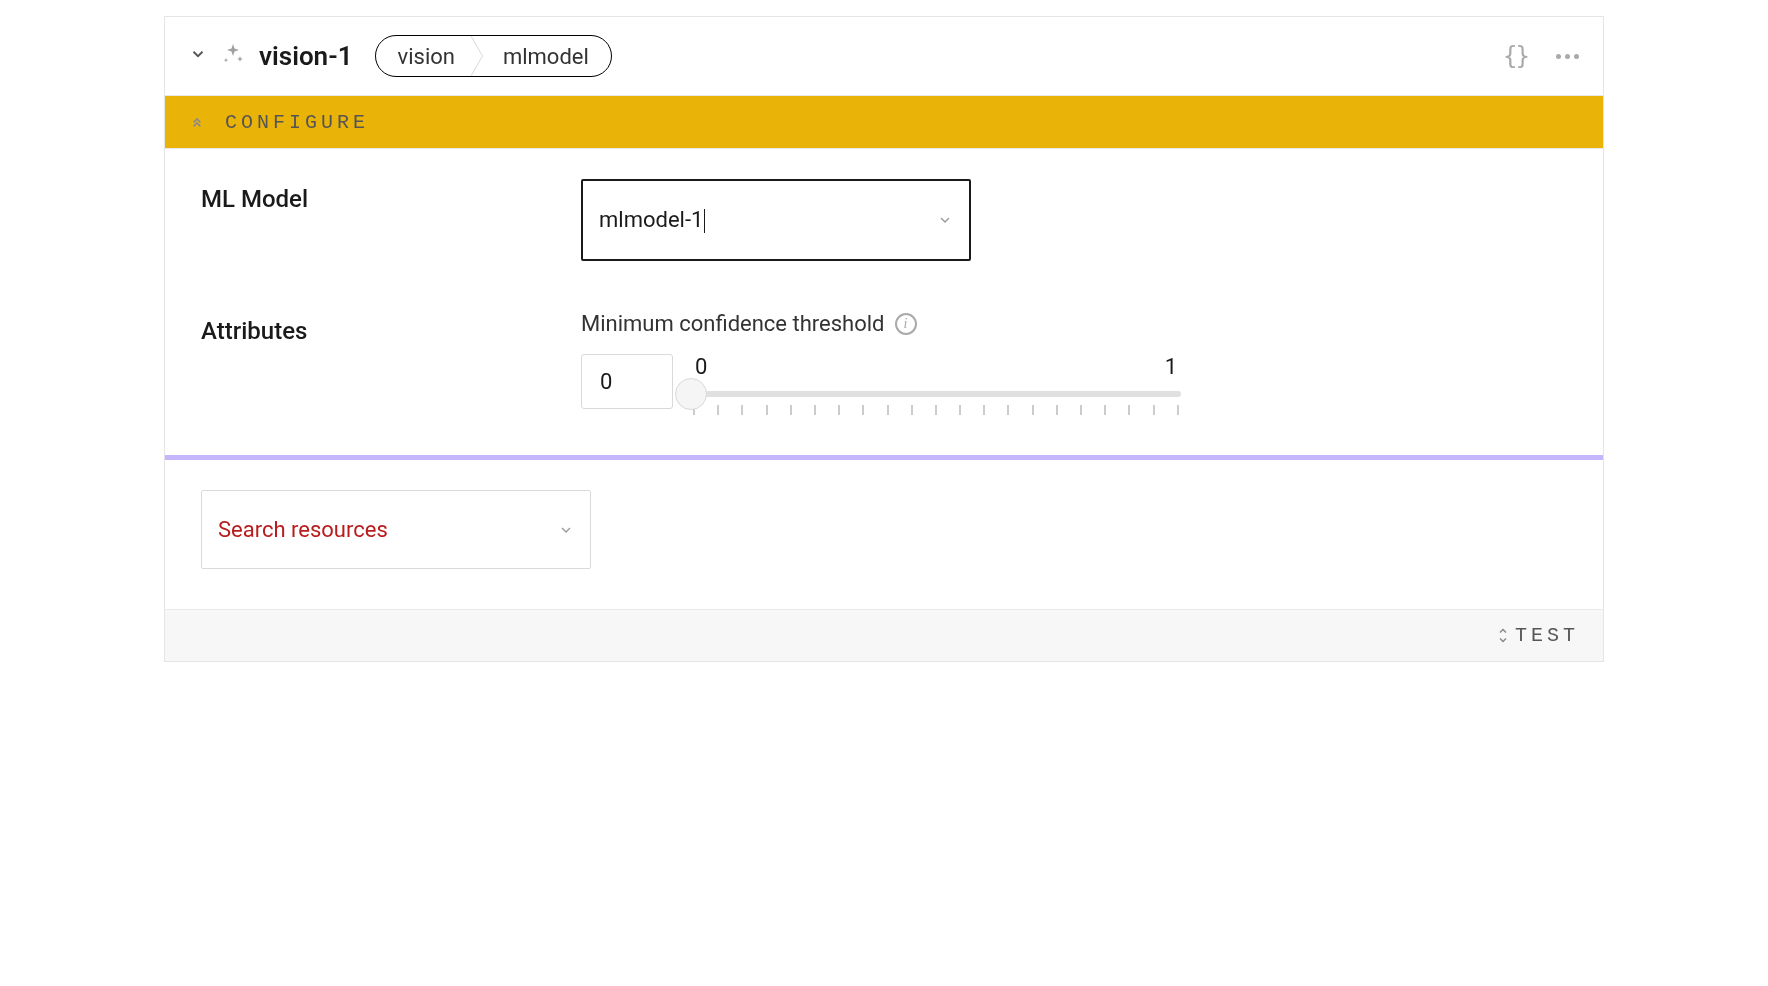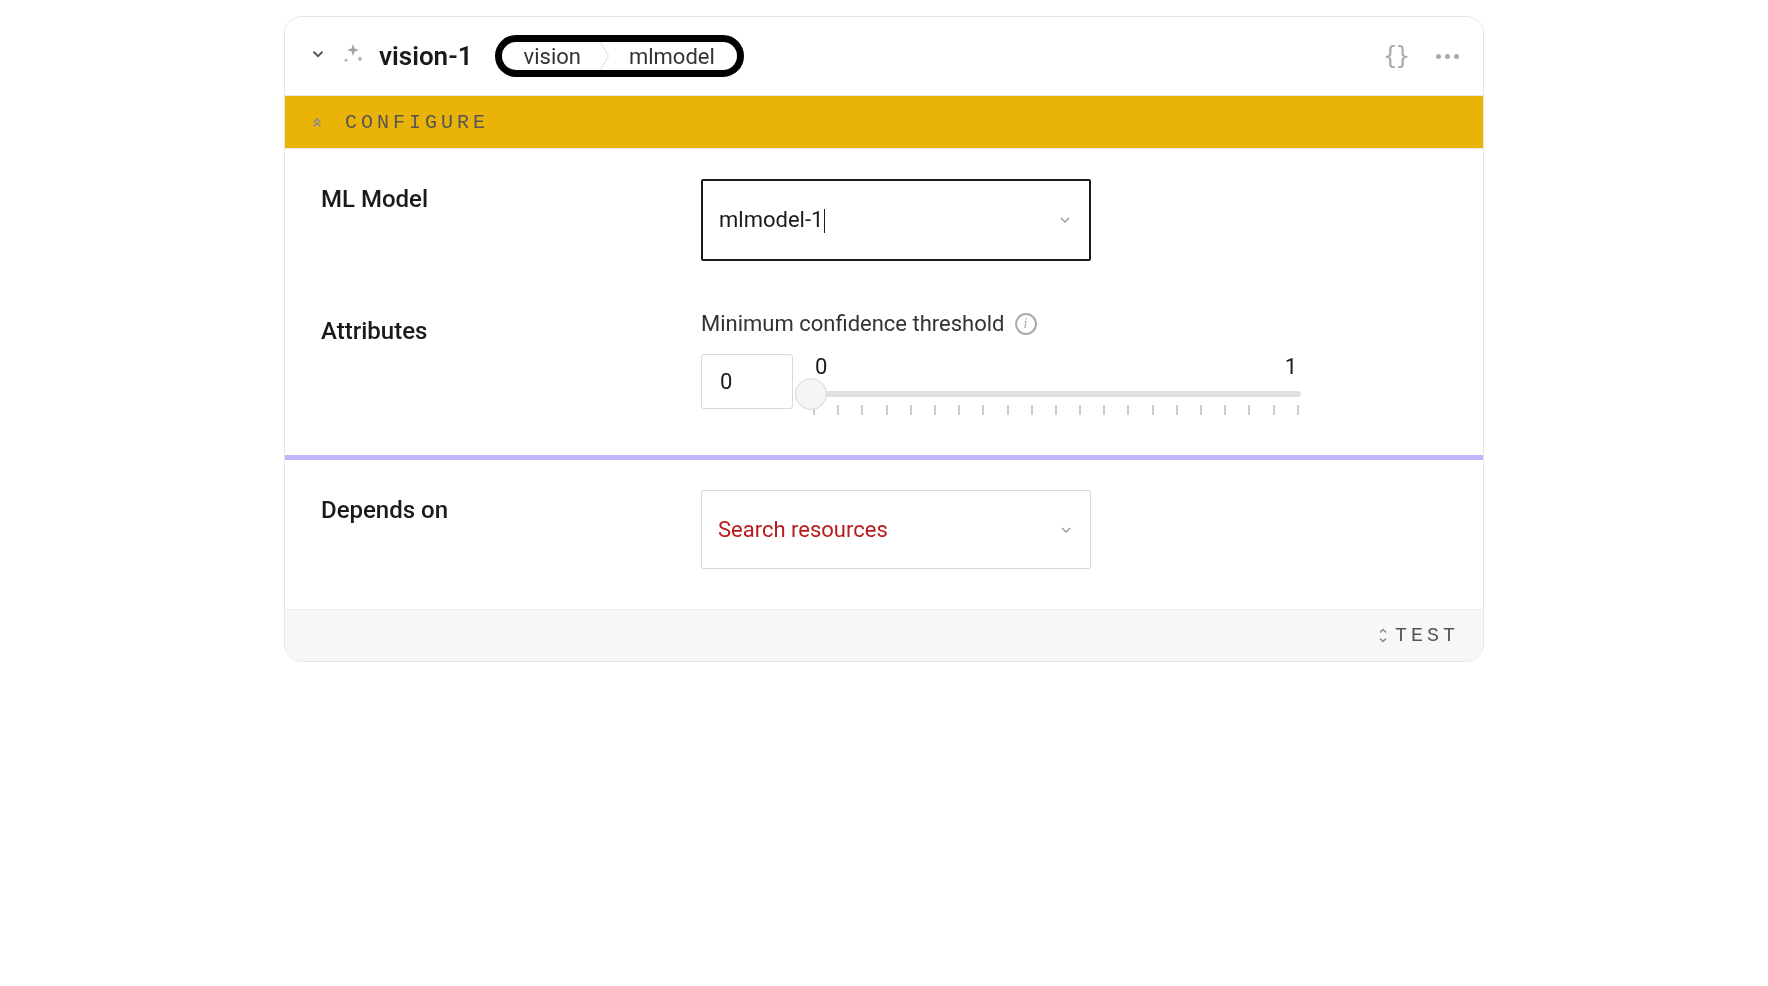"vision-1" .container { border-radius: 18px -> 0; width: 1200px -> 1440px }
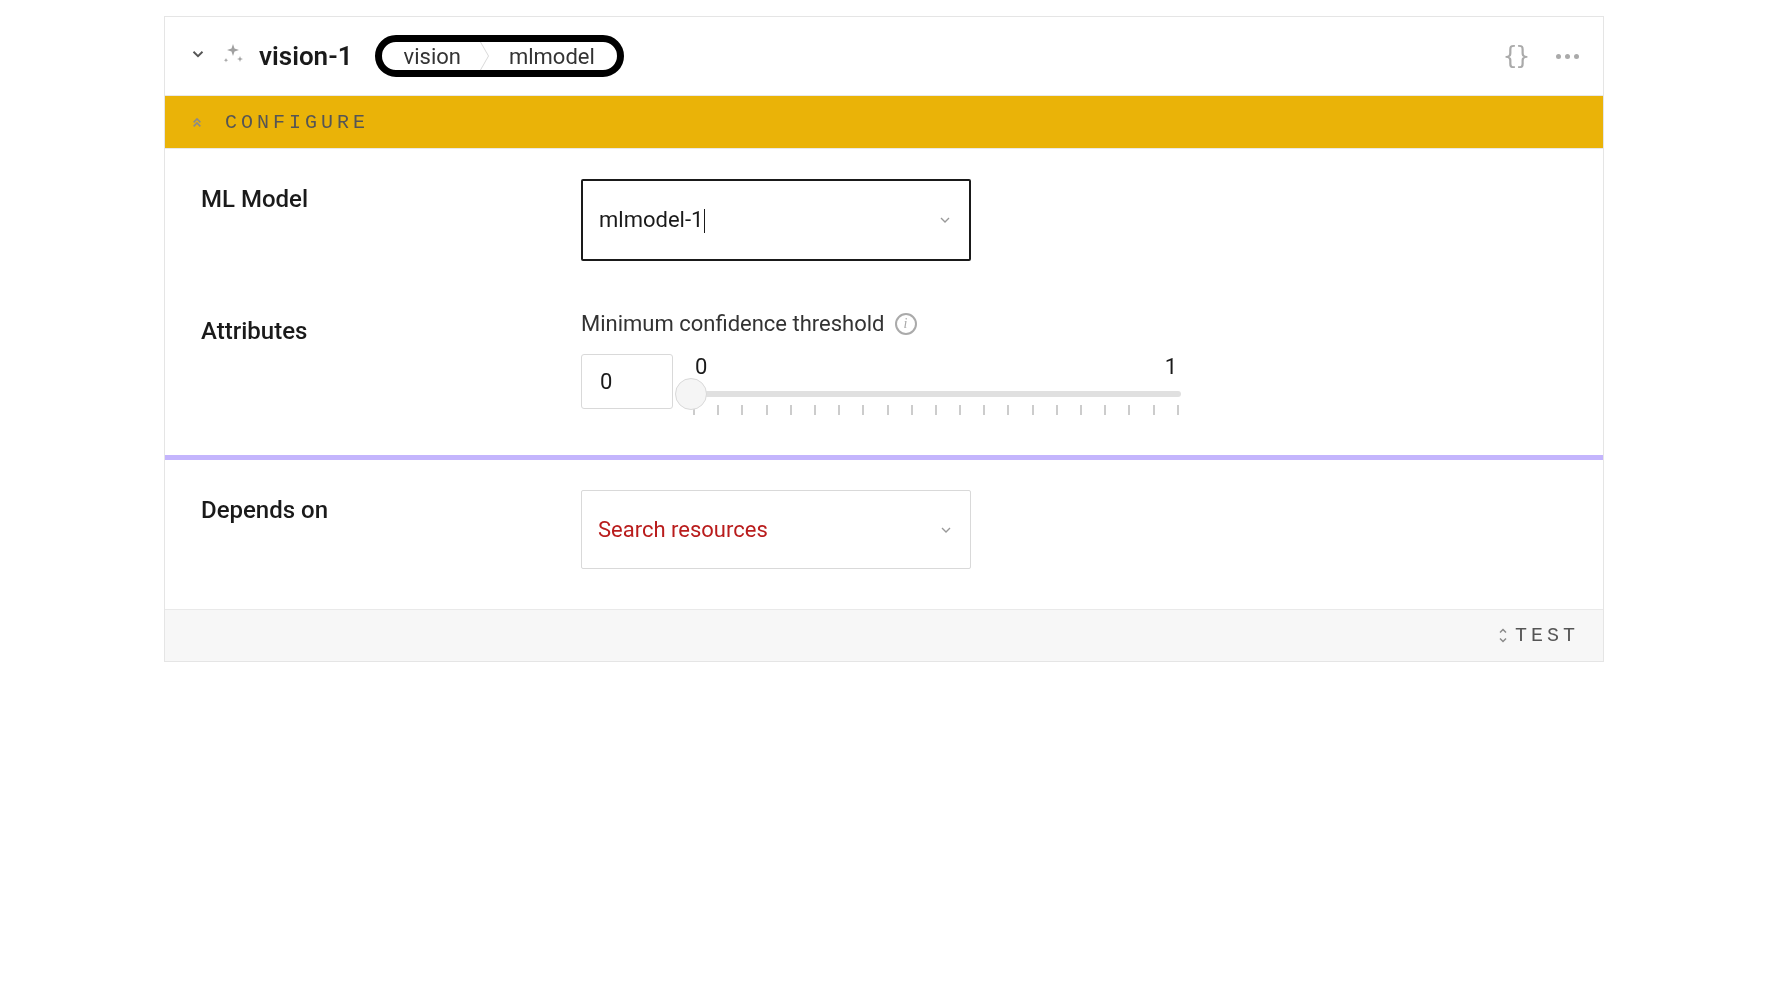"vision" .breadcrumb { border: 7px solid #000000 -> 1px solid #000000 }
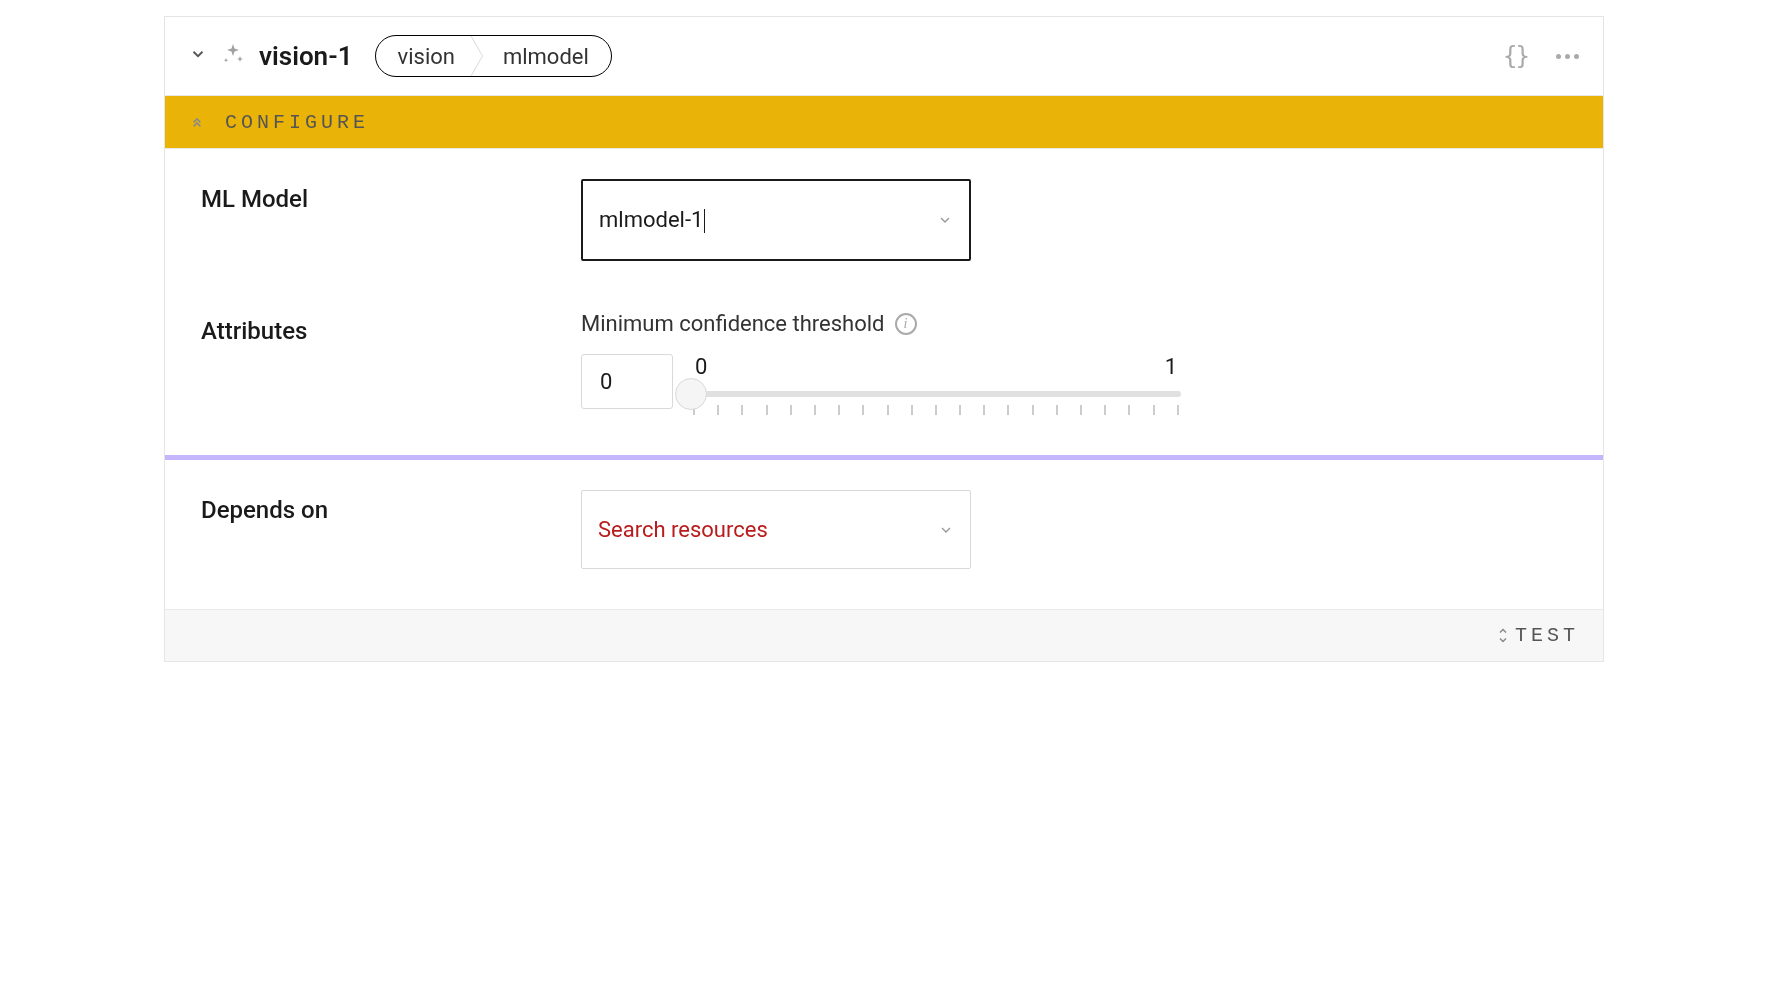"Depends on" div.form-label { html: <div>Depends on</div> -> none }
